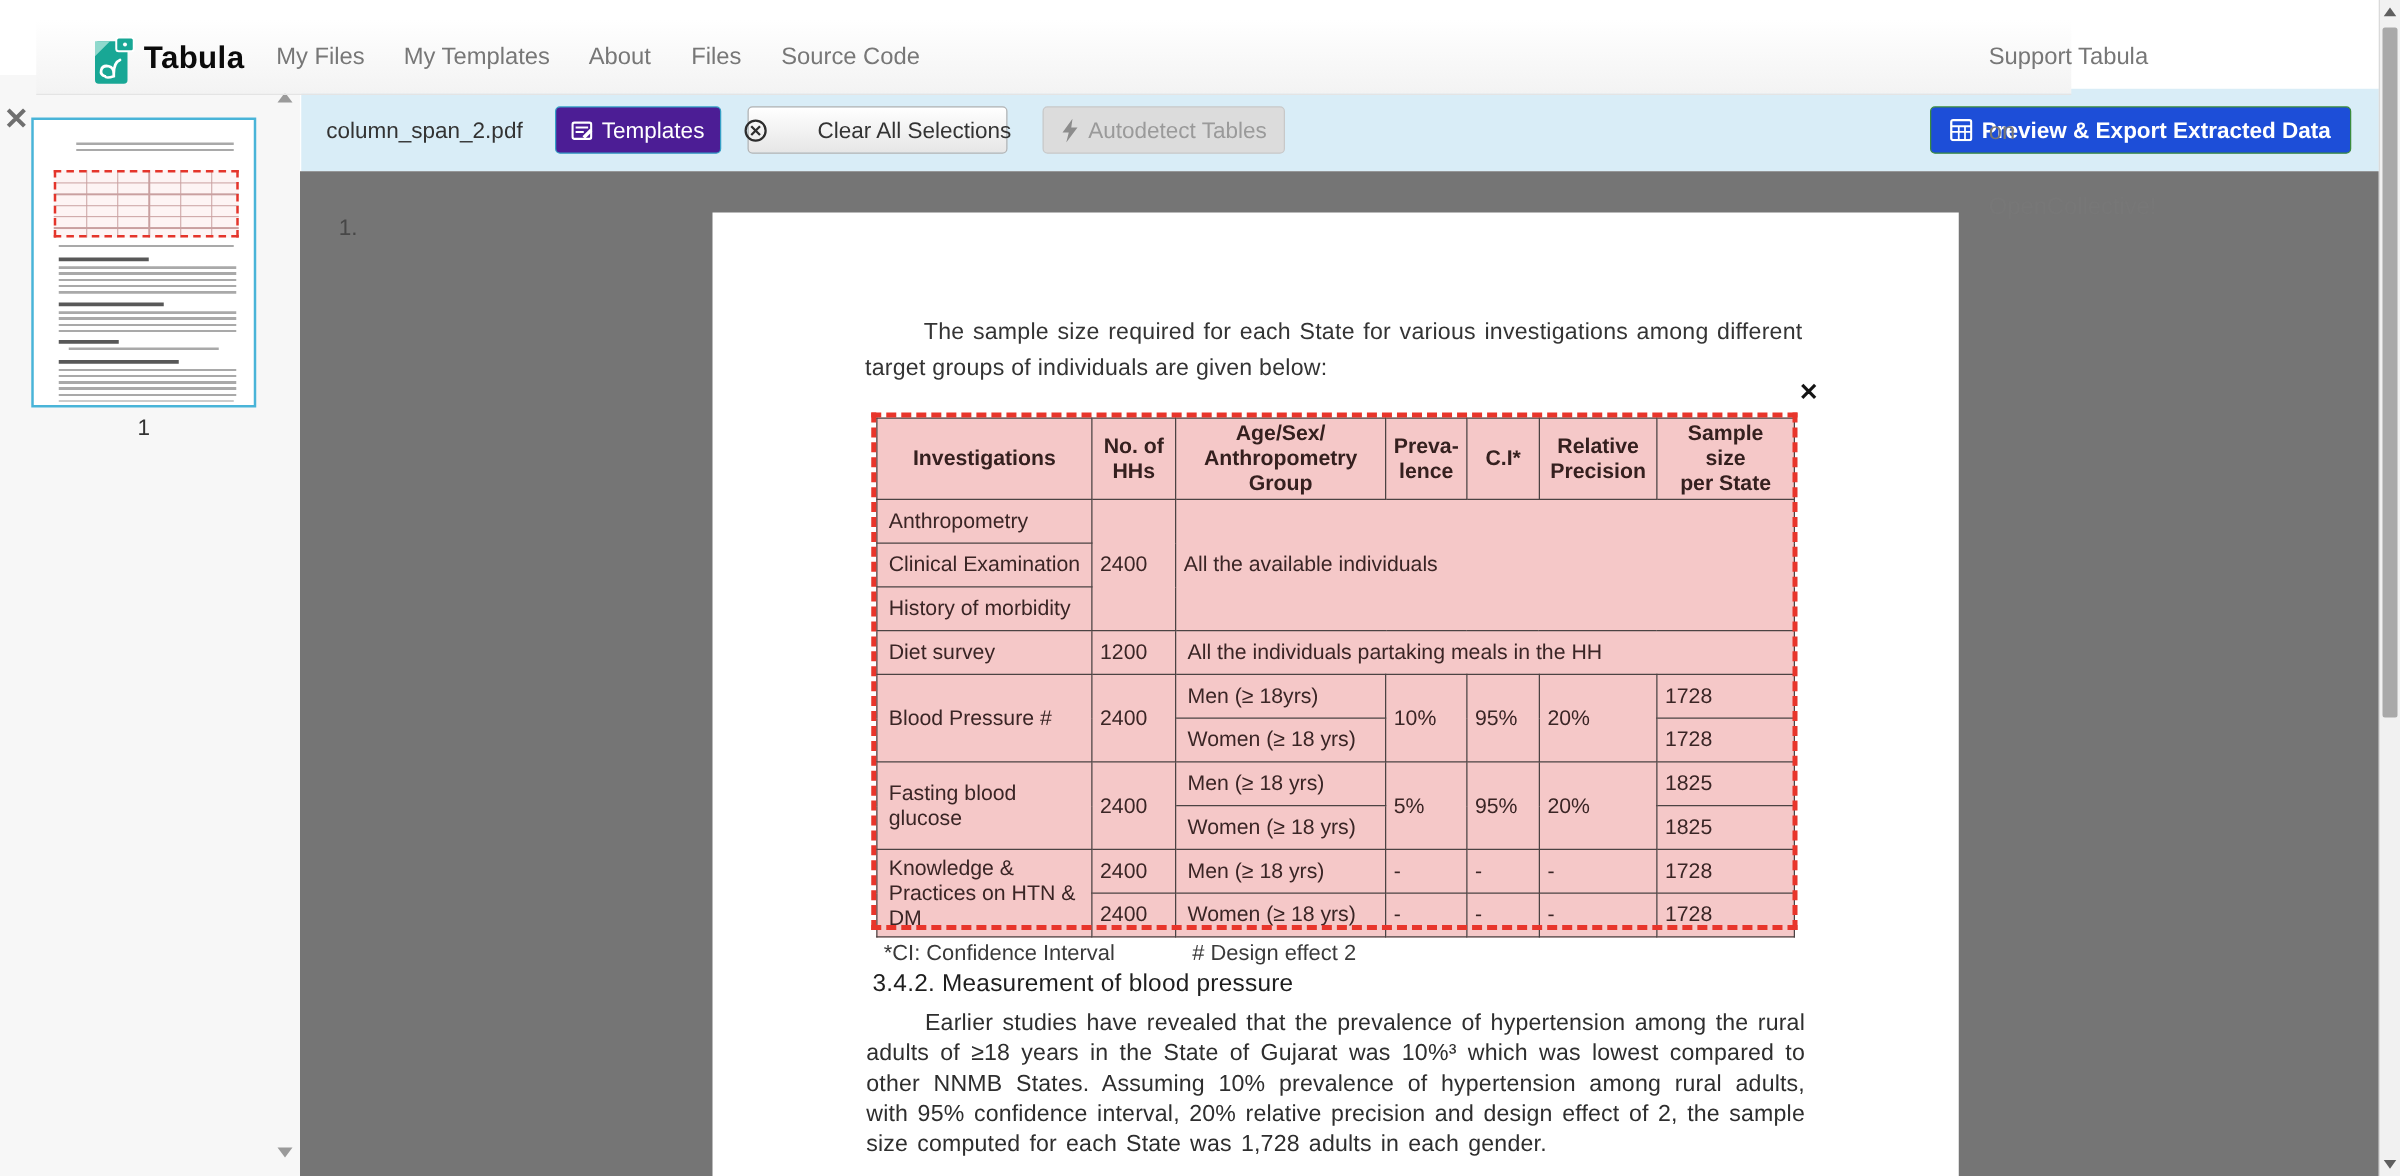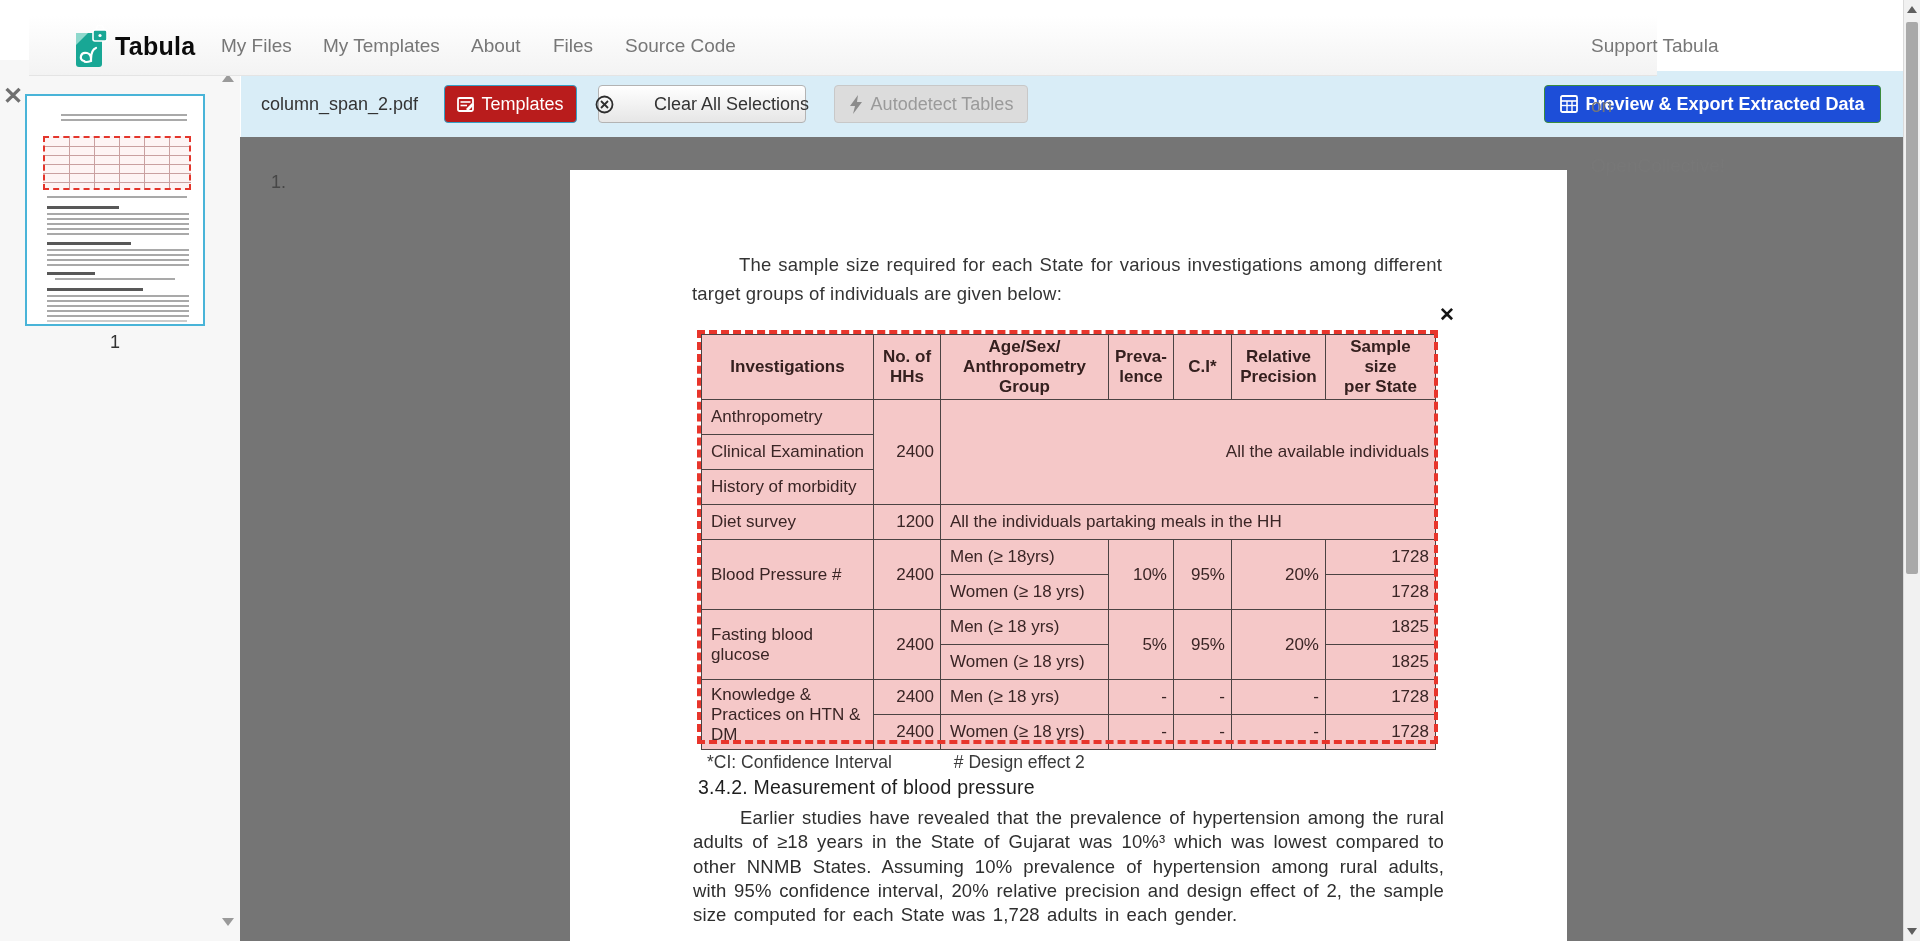"Templates" .btn-templates { background: #b91c1c -> #4c1d95 }
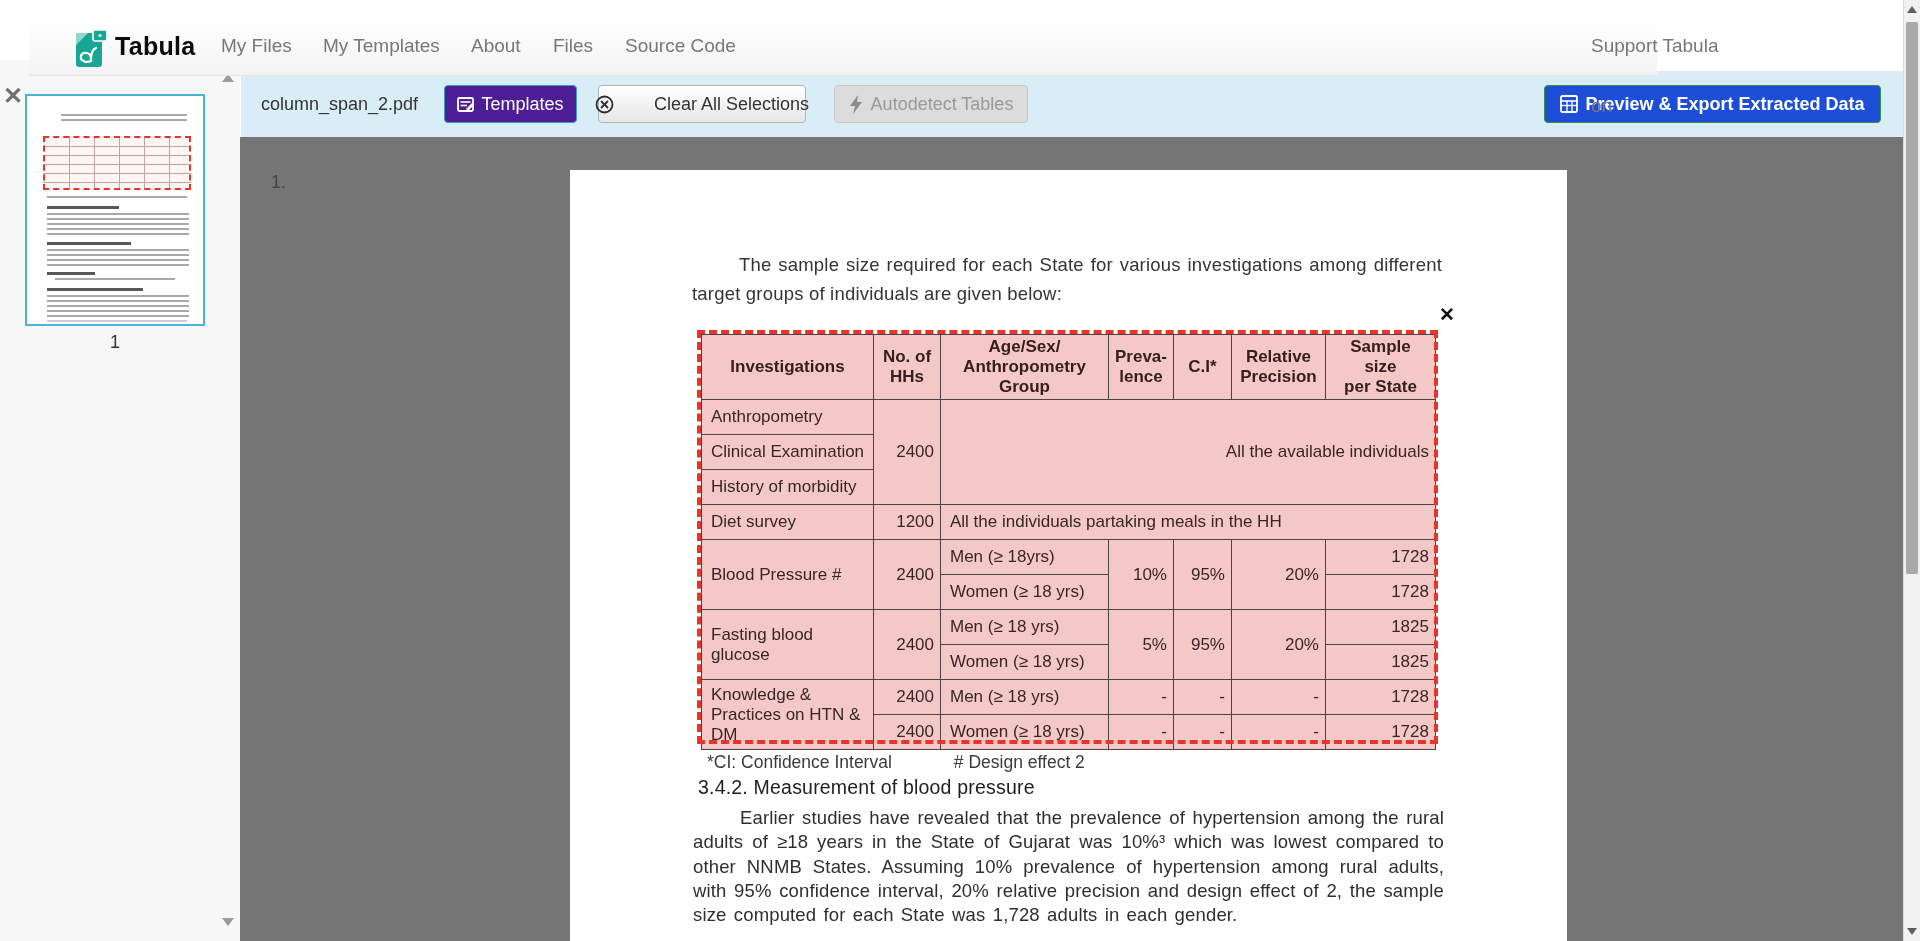"2400" .ac { text-align: right -> left }
